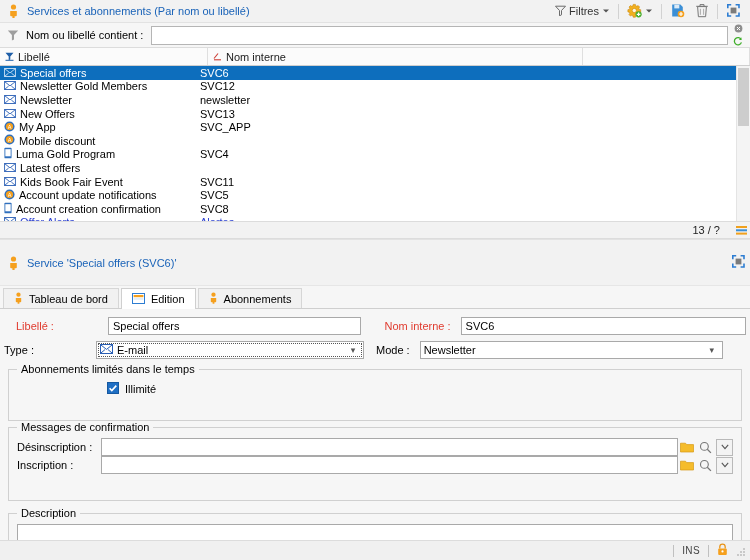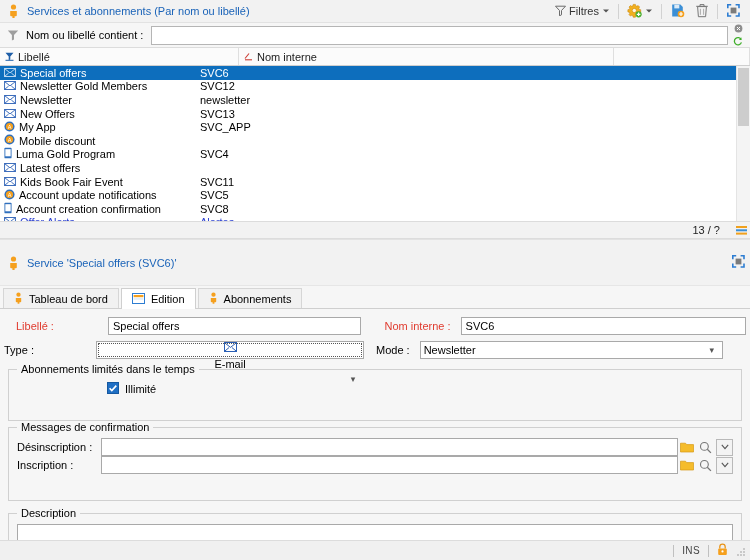"Libellé" .gh.c1 { width: 239px -> 208px }
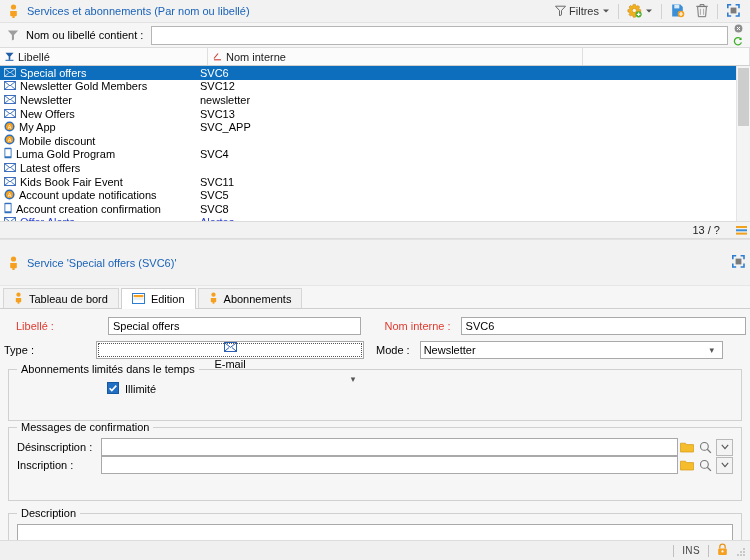"E-mail" div.fselect { flex-direction: column -> none }
